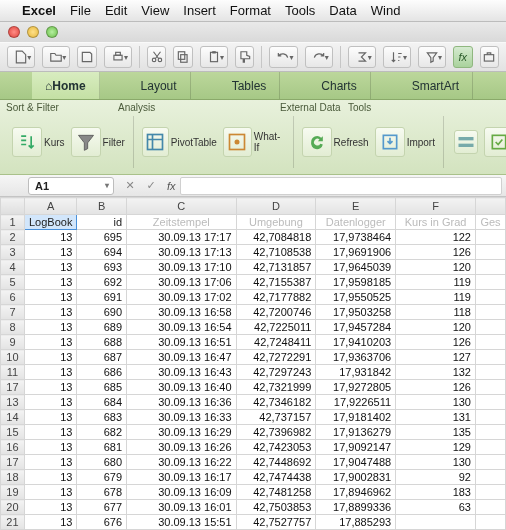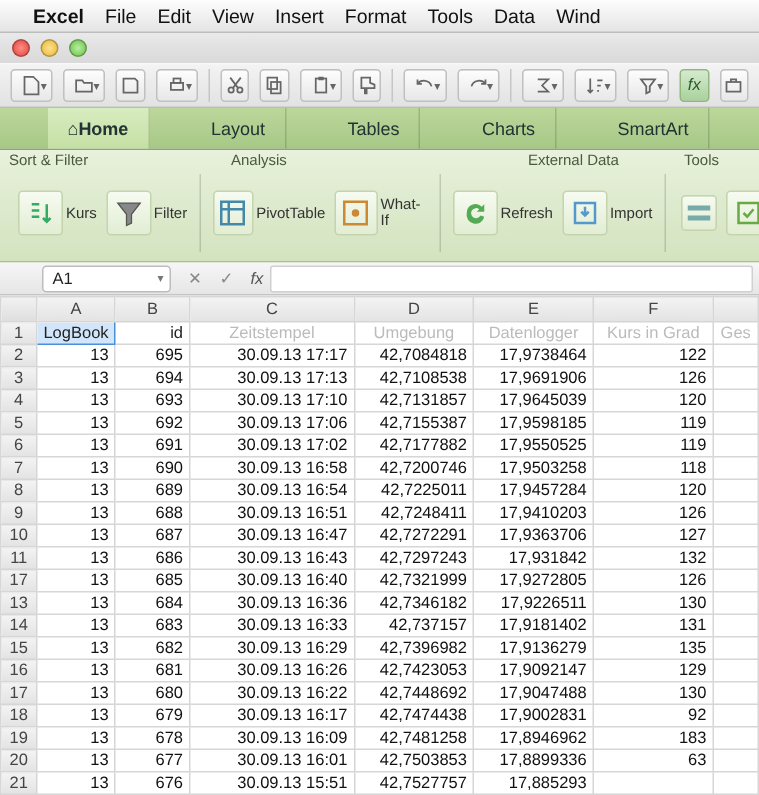"Sort & Filter" .group-headers { gap: 36px -> none }
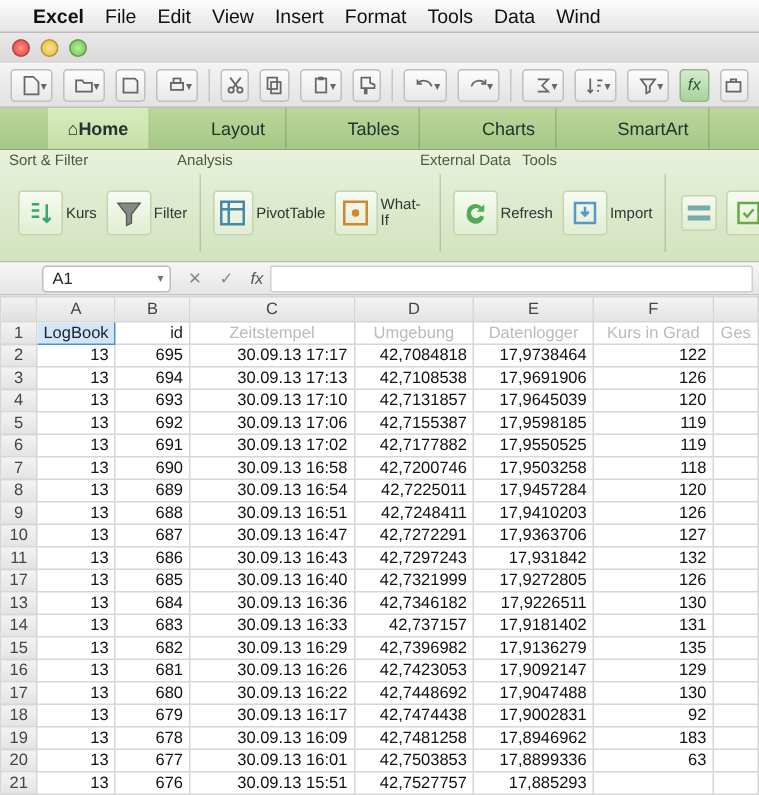"A1" .namebox { font-weight: none -> bold }
